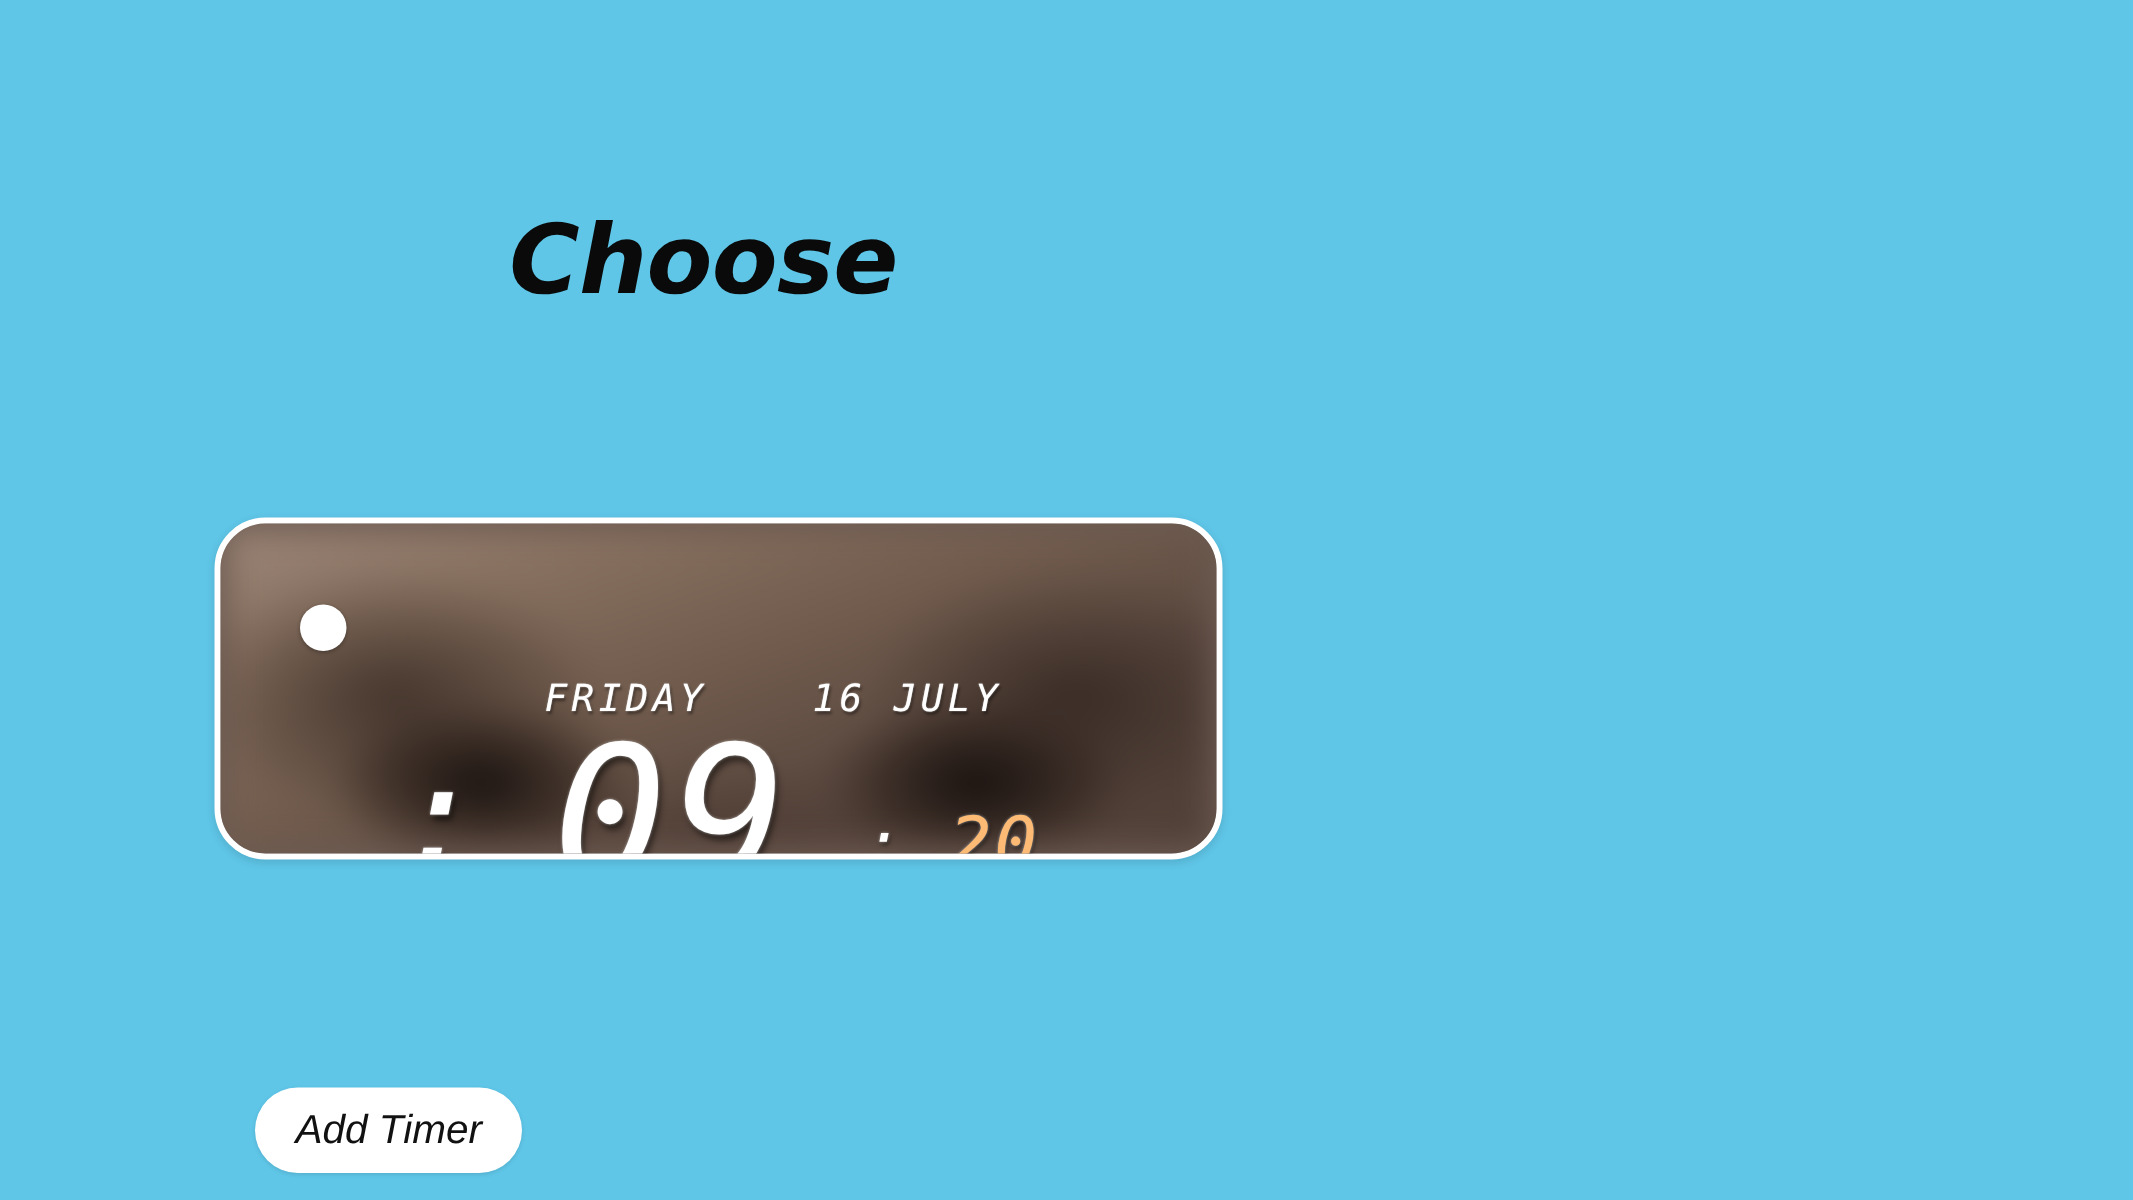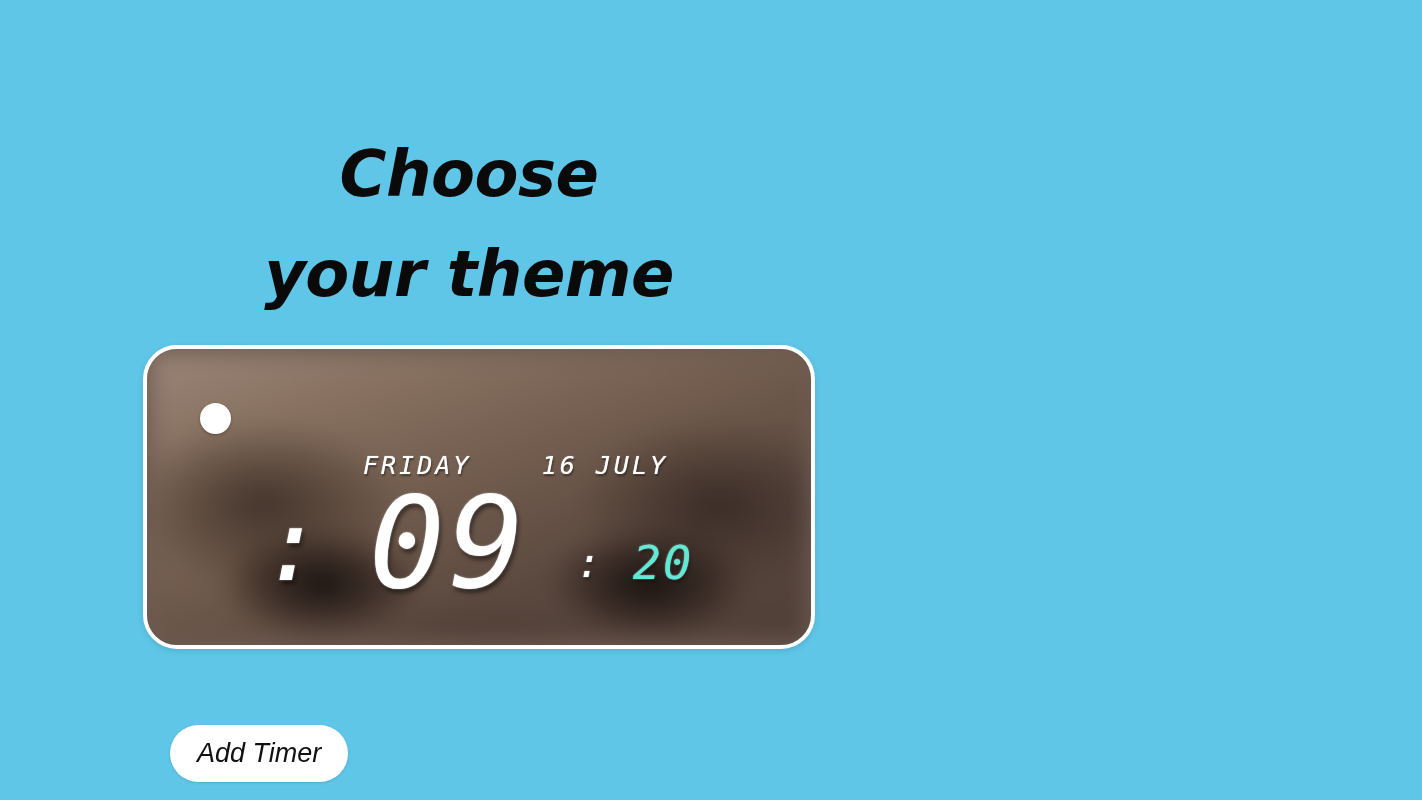"your theme" span.l2 { html: <span>your theme</span> -> none }
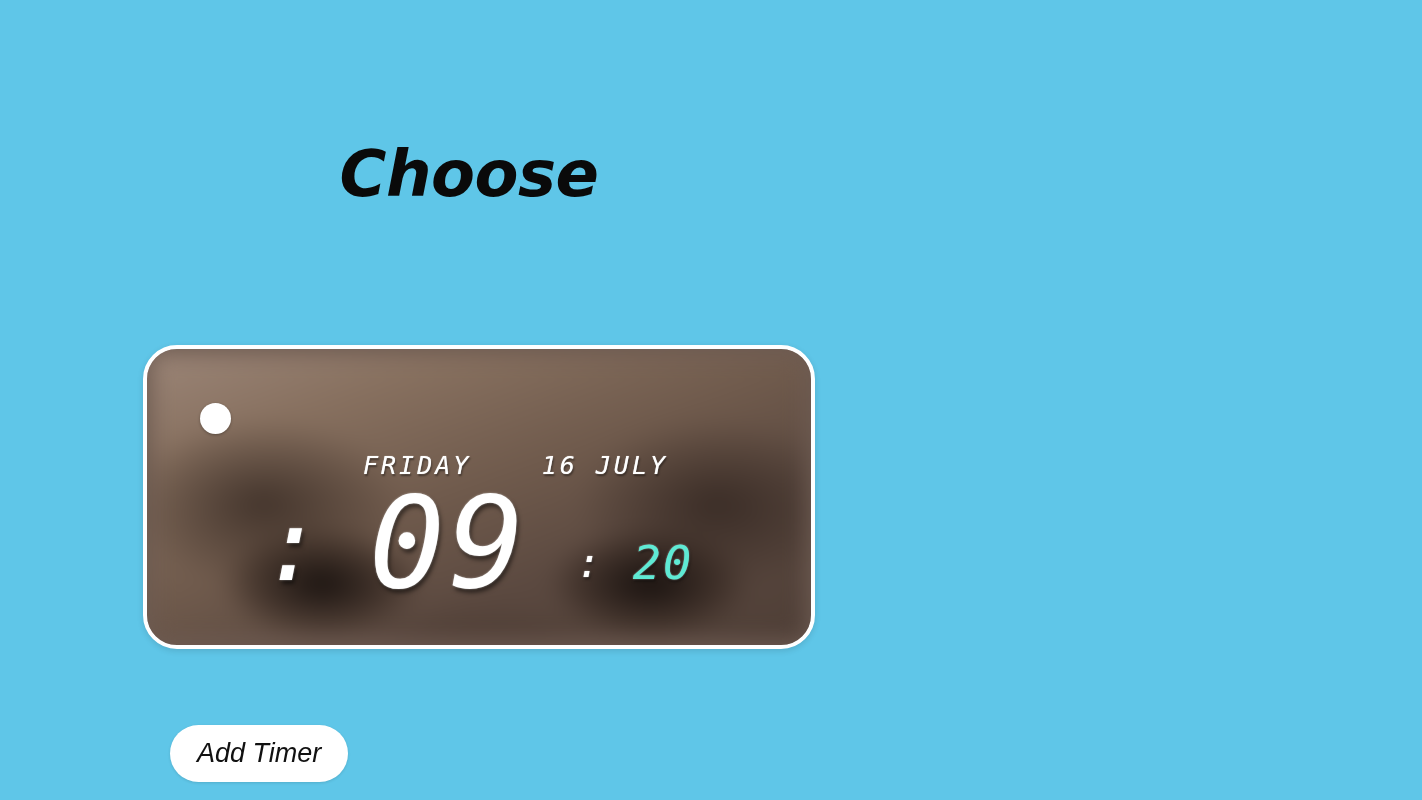"FRIDAY" .main-card { height: 304px -> 228px }
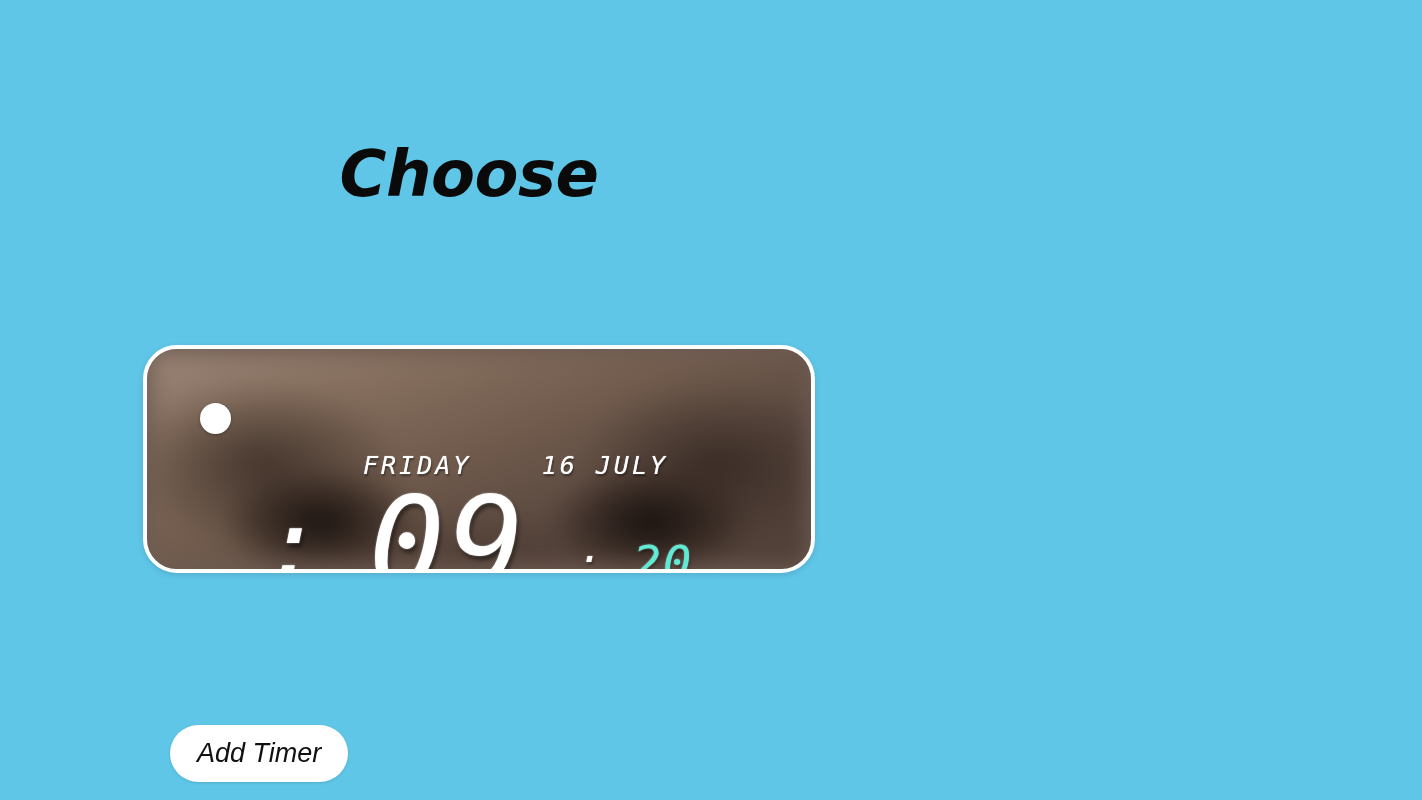"20" .sec-val { color: #5eead4 -> #fdba74 }
